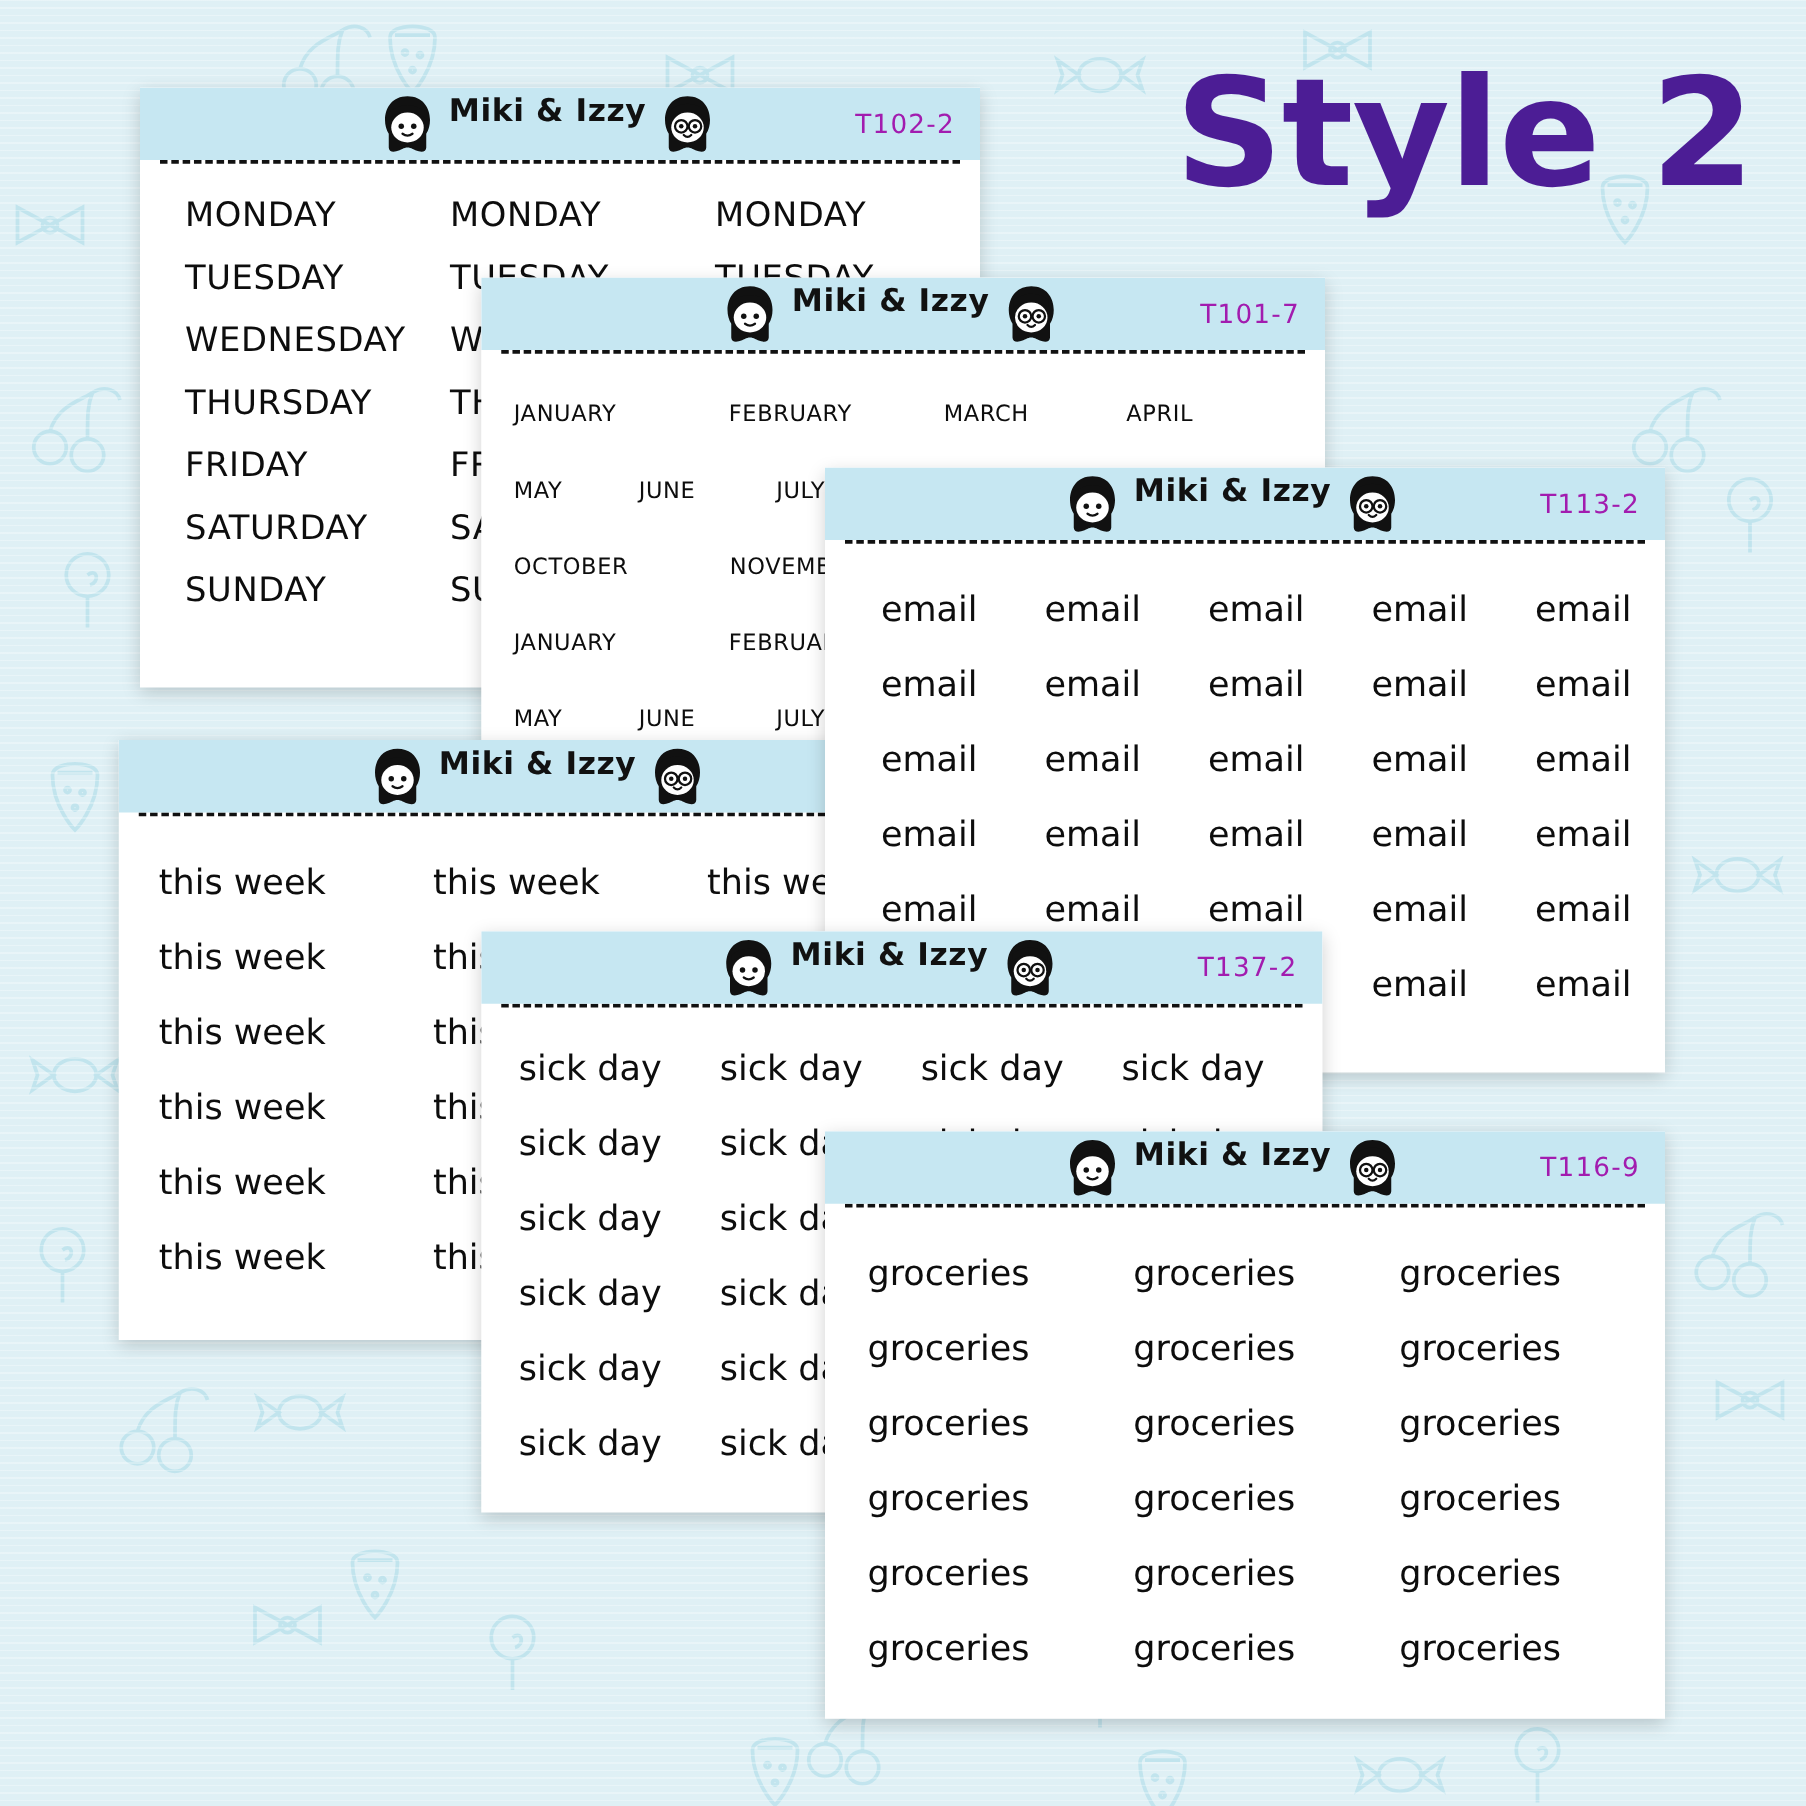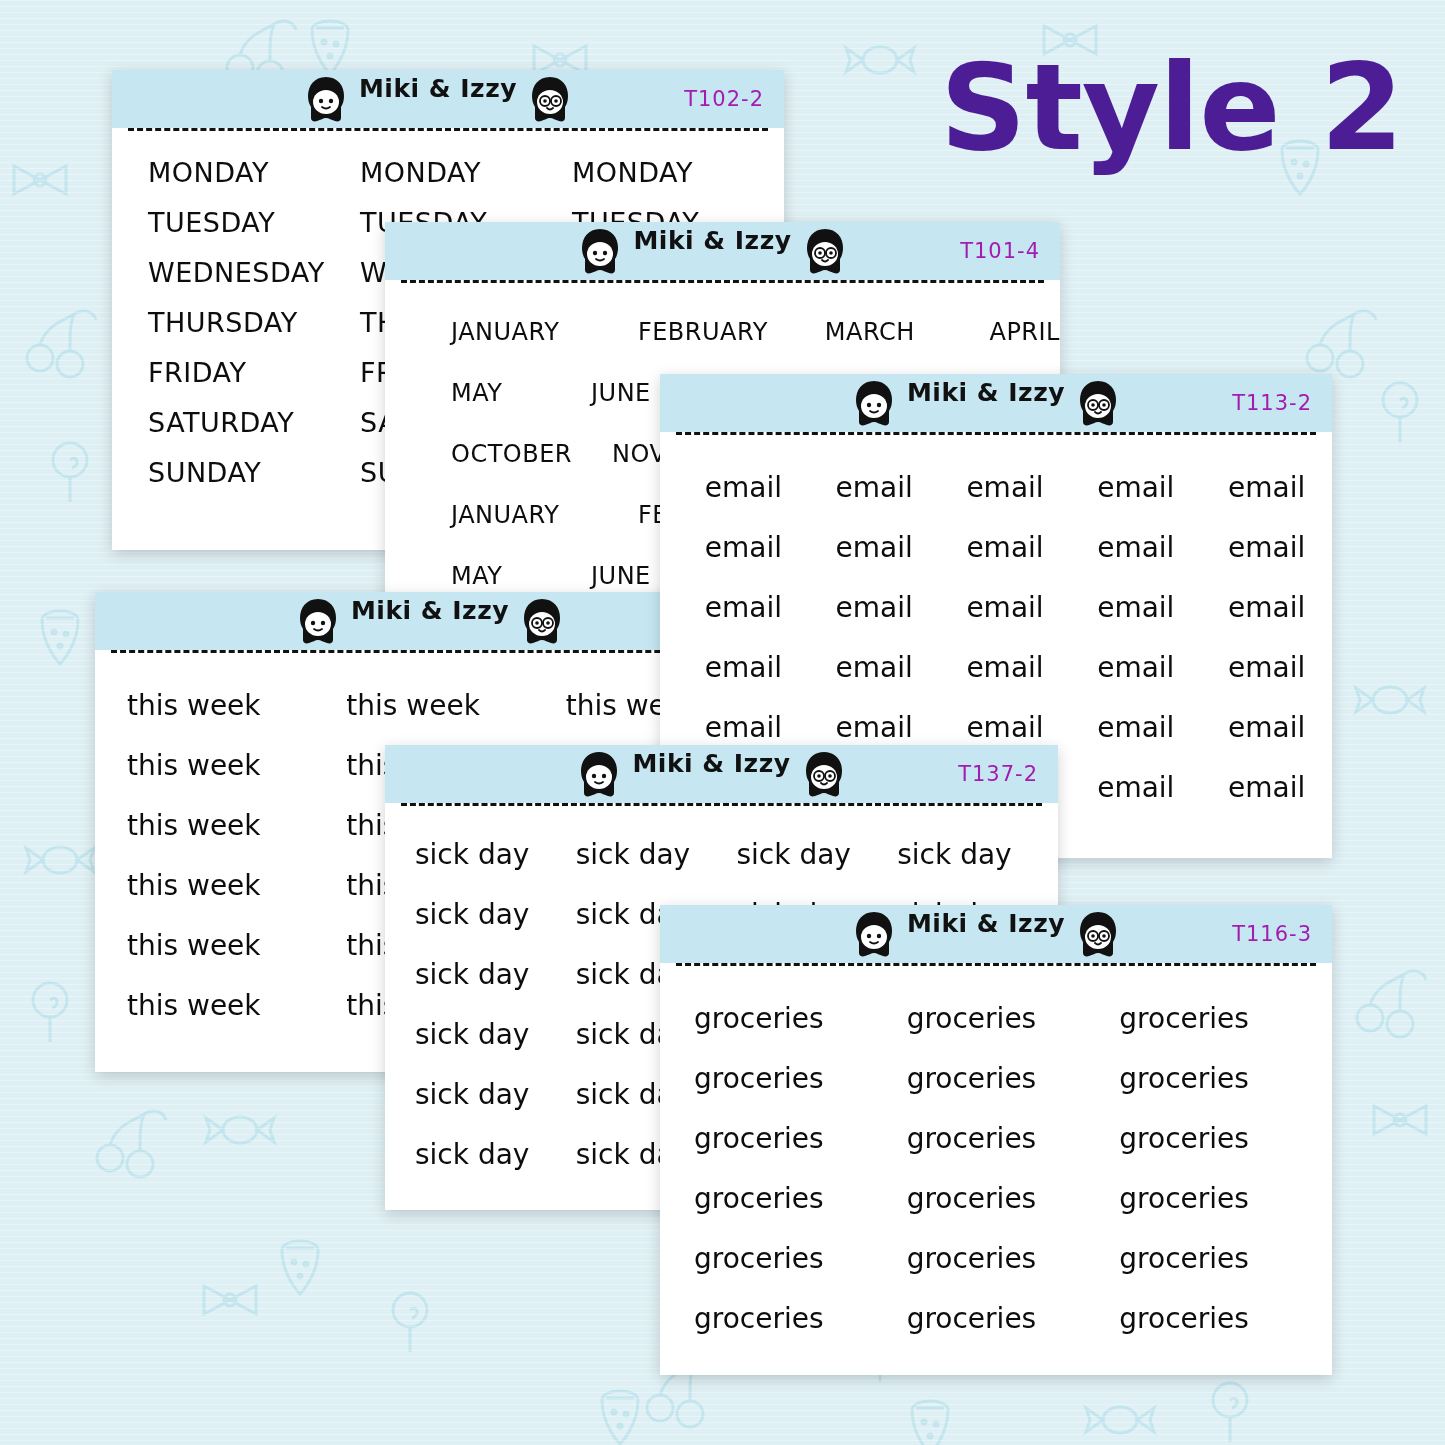"T101-4" div.sheet-code { text: T101-4 -> T101-7 }
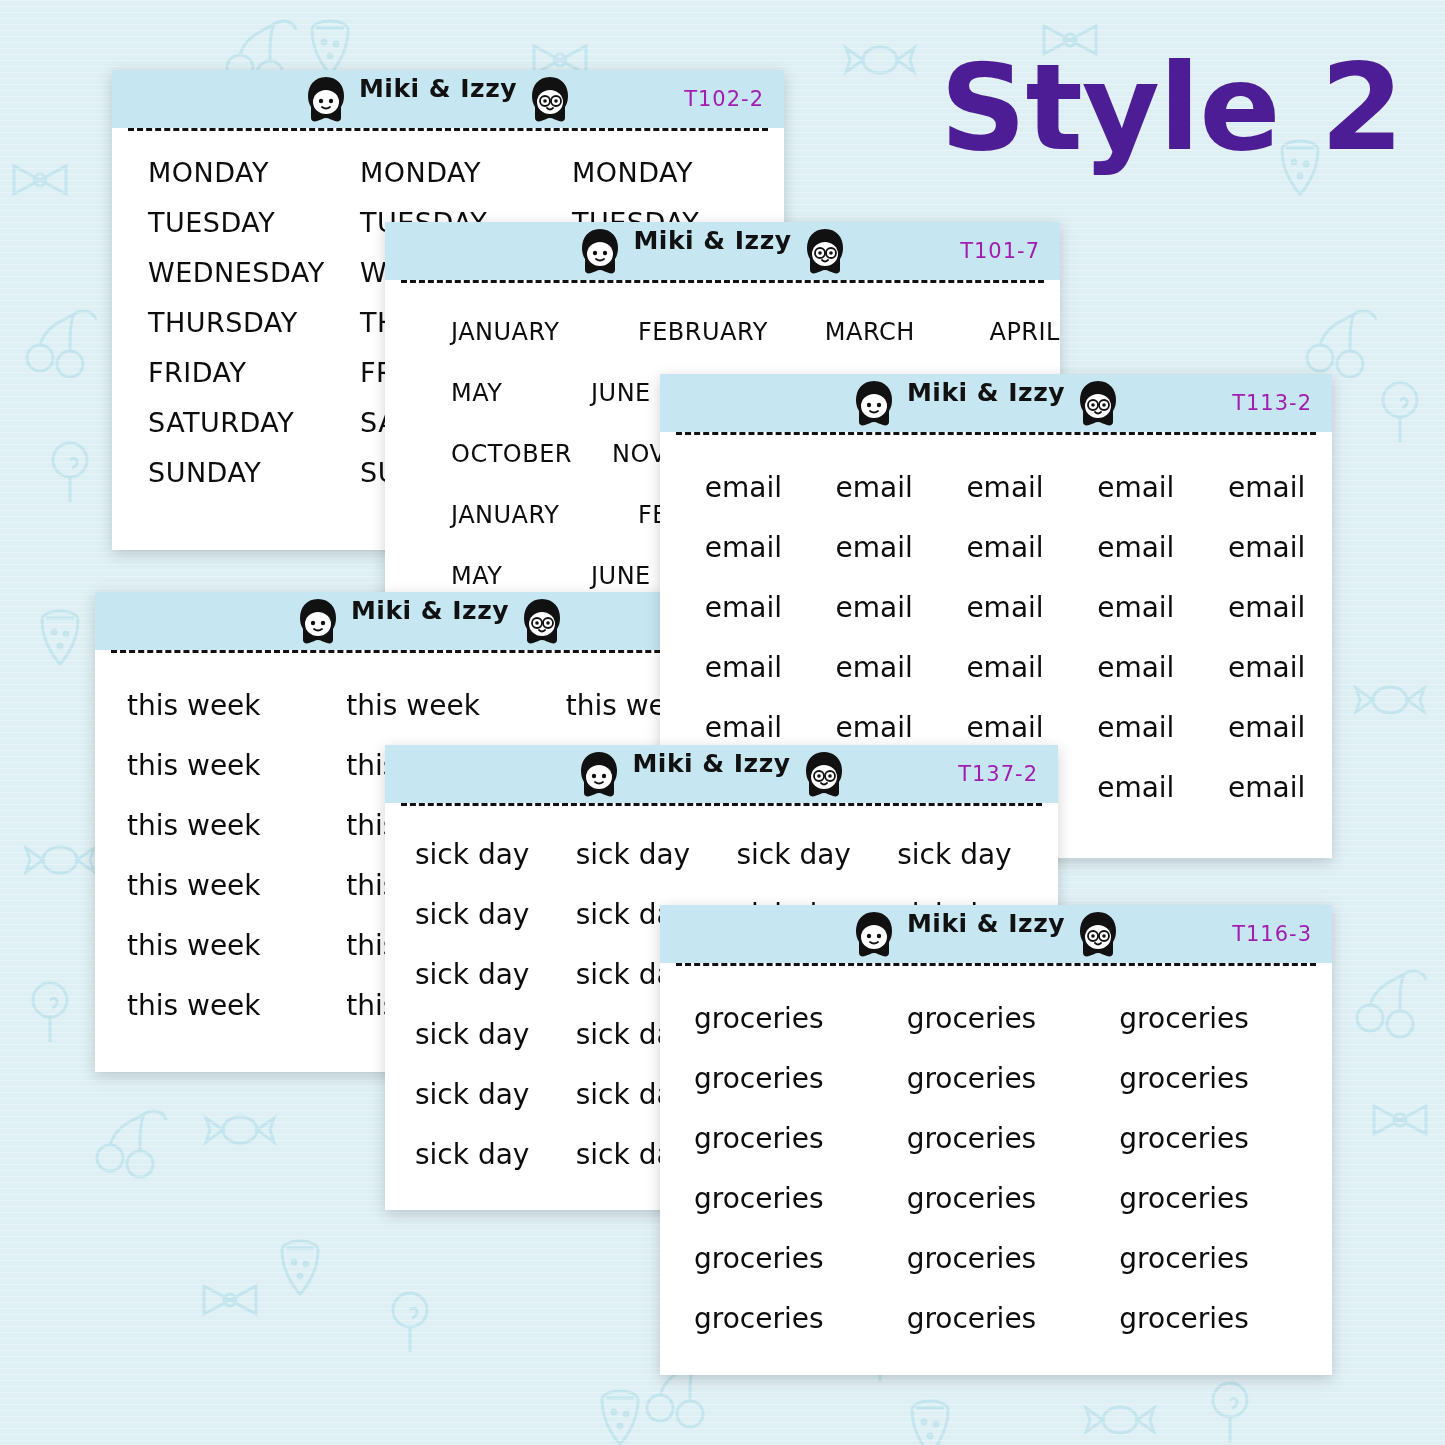"JANUARY" .s-months .sticker { font-size: 24px -> 18px; margin-left: 40px -> none }
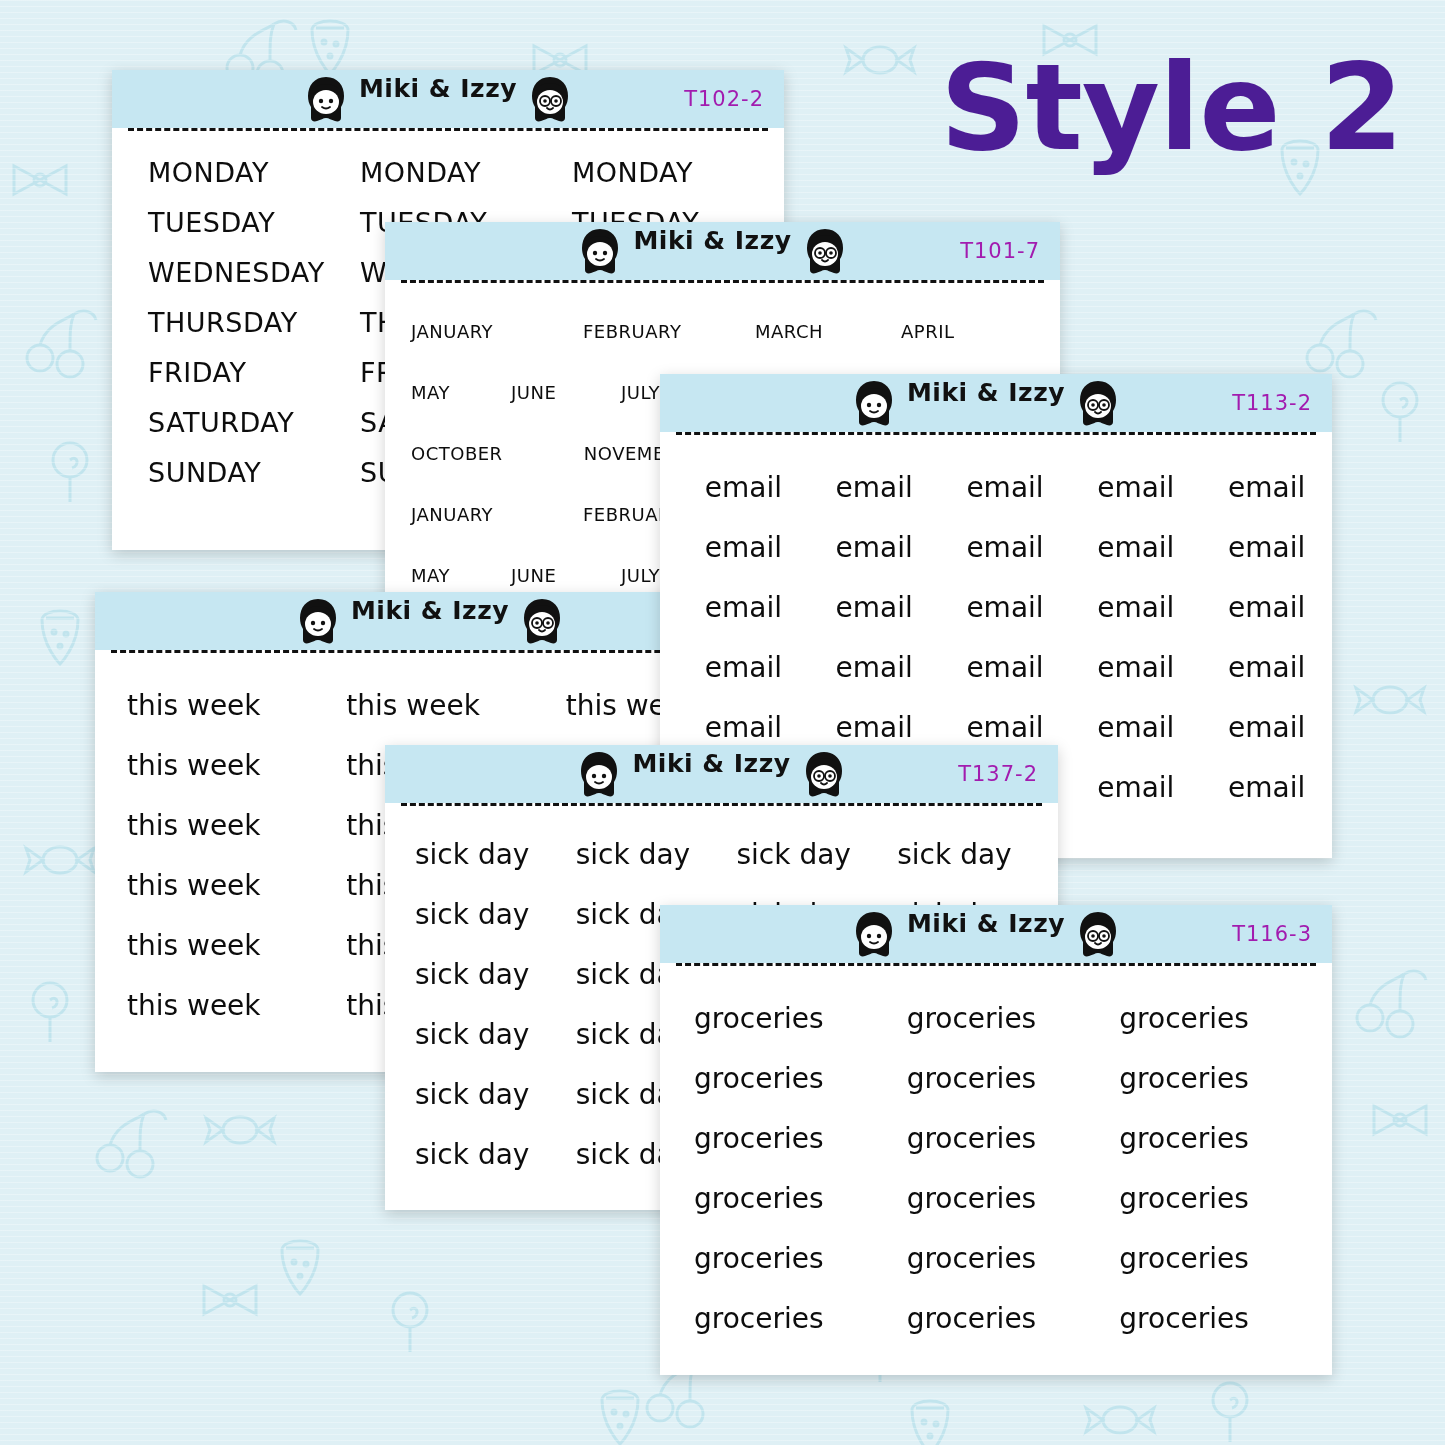"T116-3" div.sheet-code { text: T116-3 -> T116-9 }
